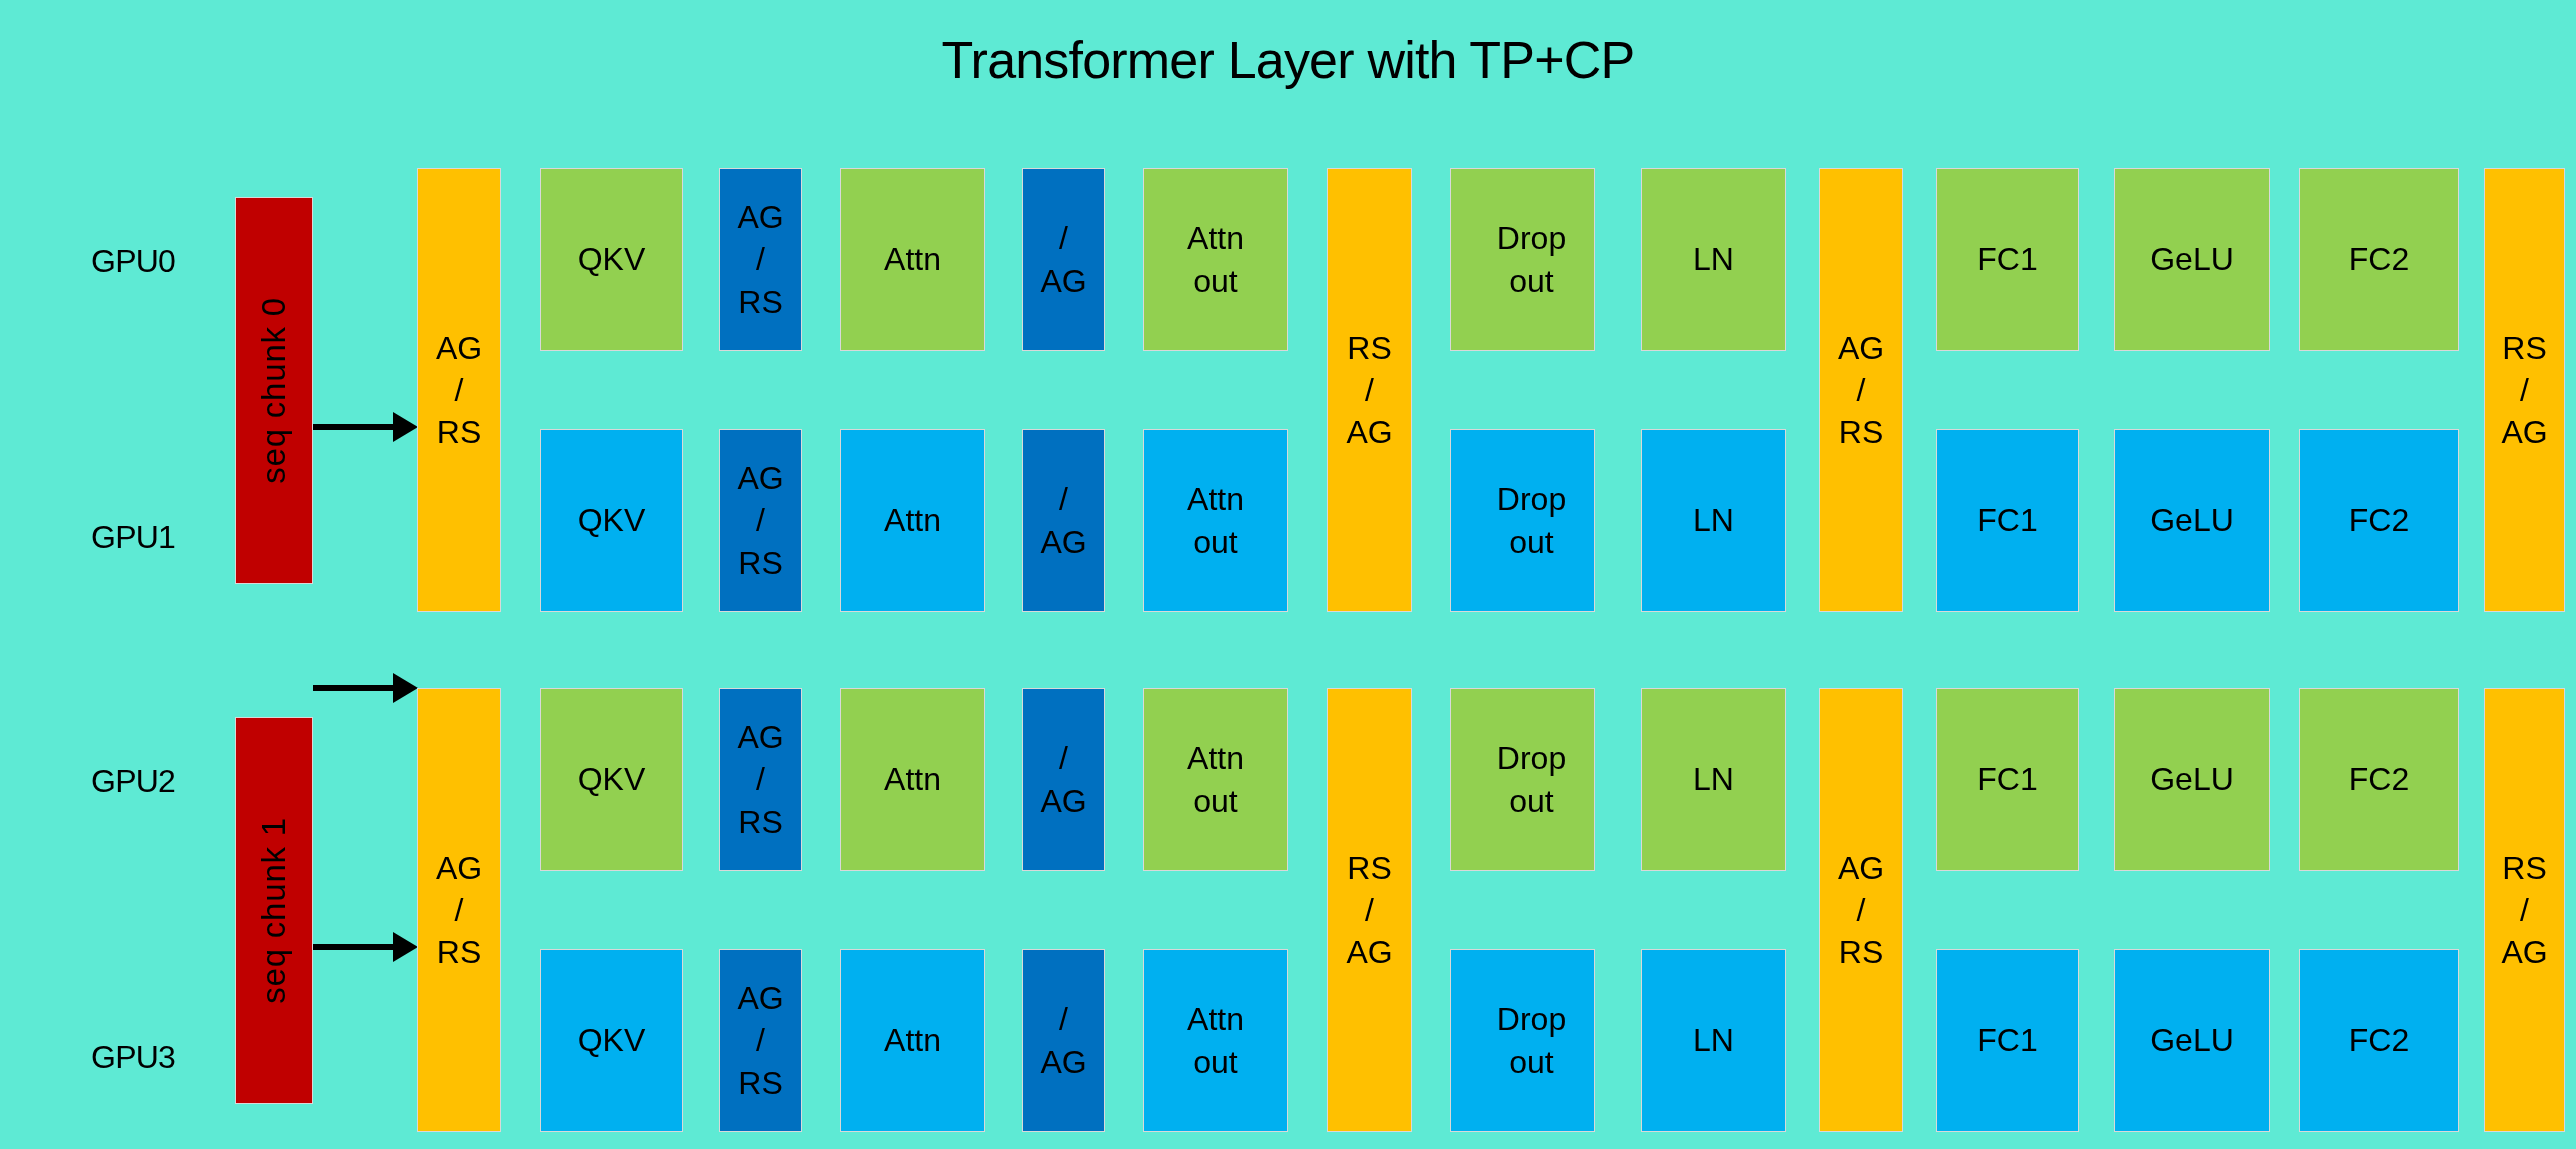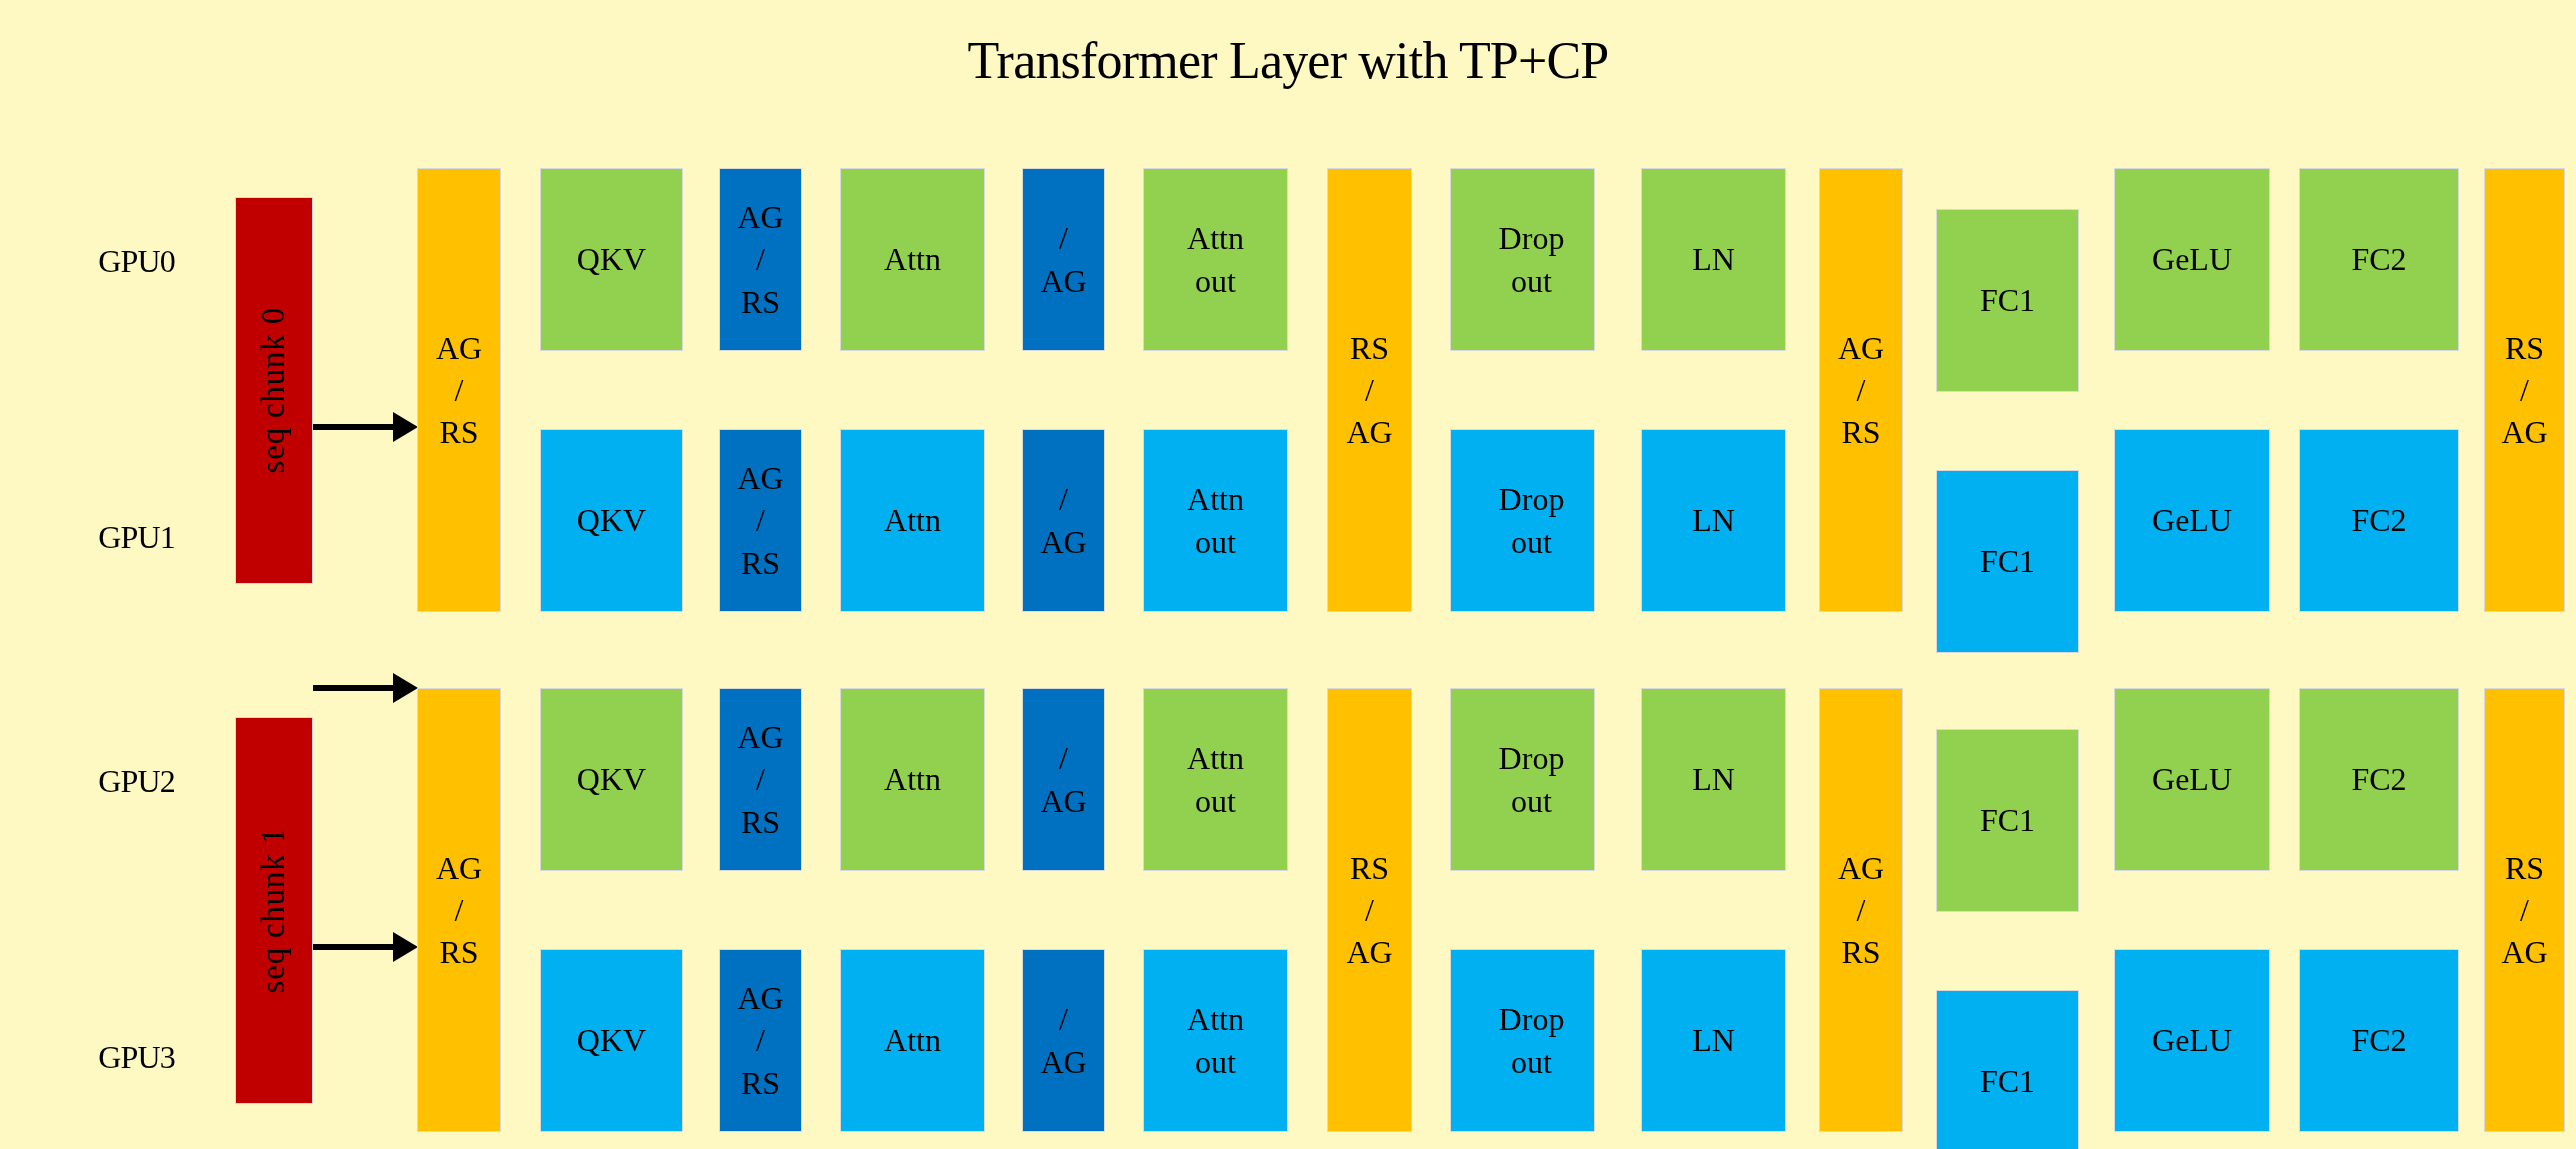"Transformer Layer with TP+CP" .canvas { background: #fef9c3 -> #5eead4; font-family: Liberation Serif, serif -> none }
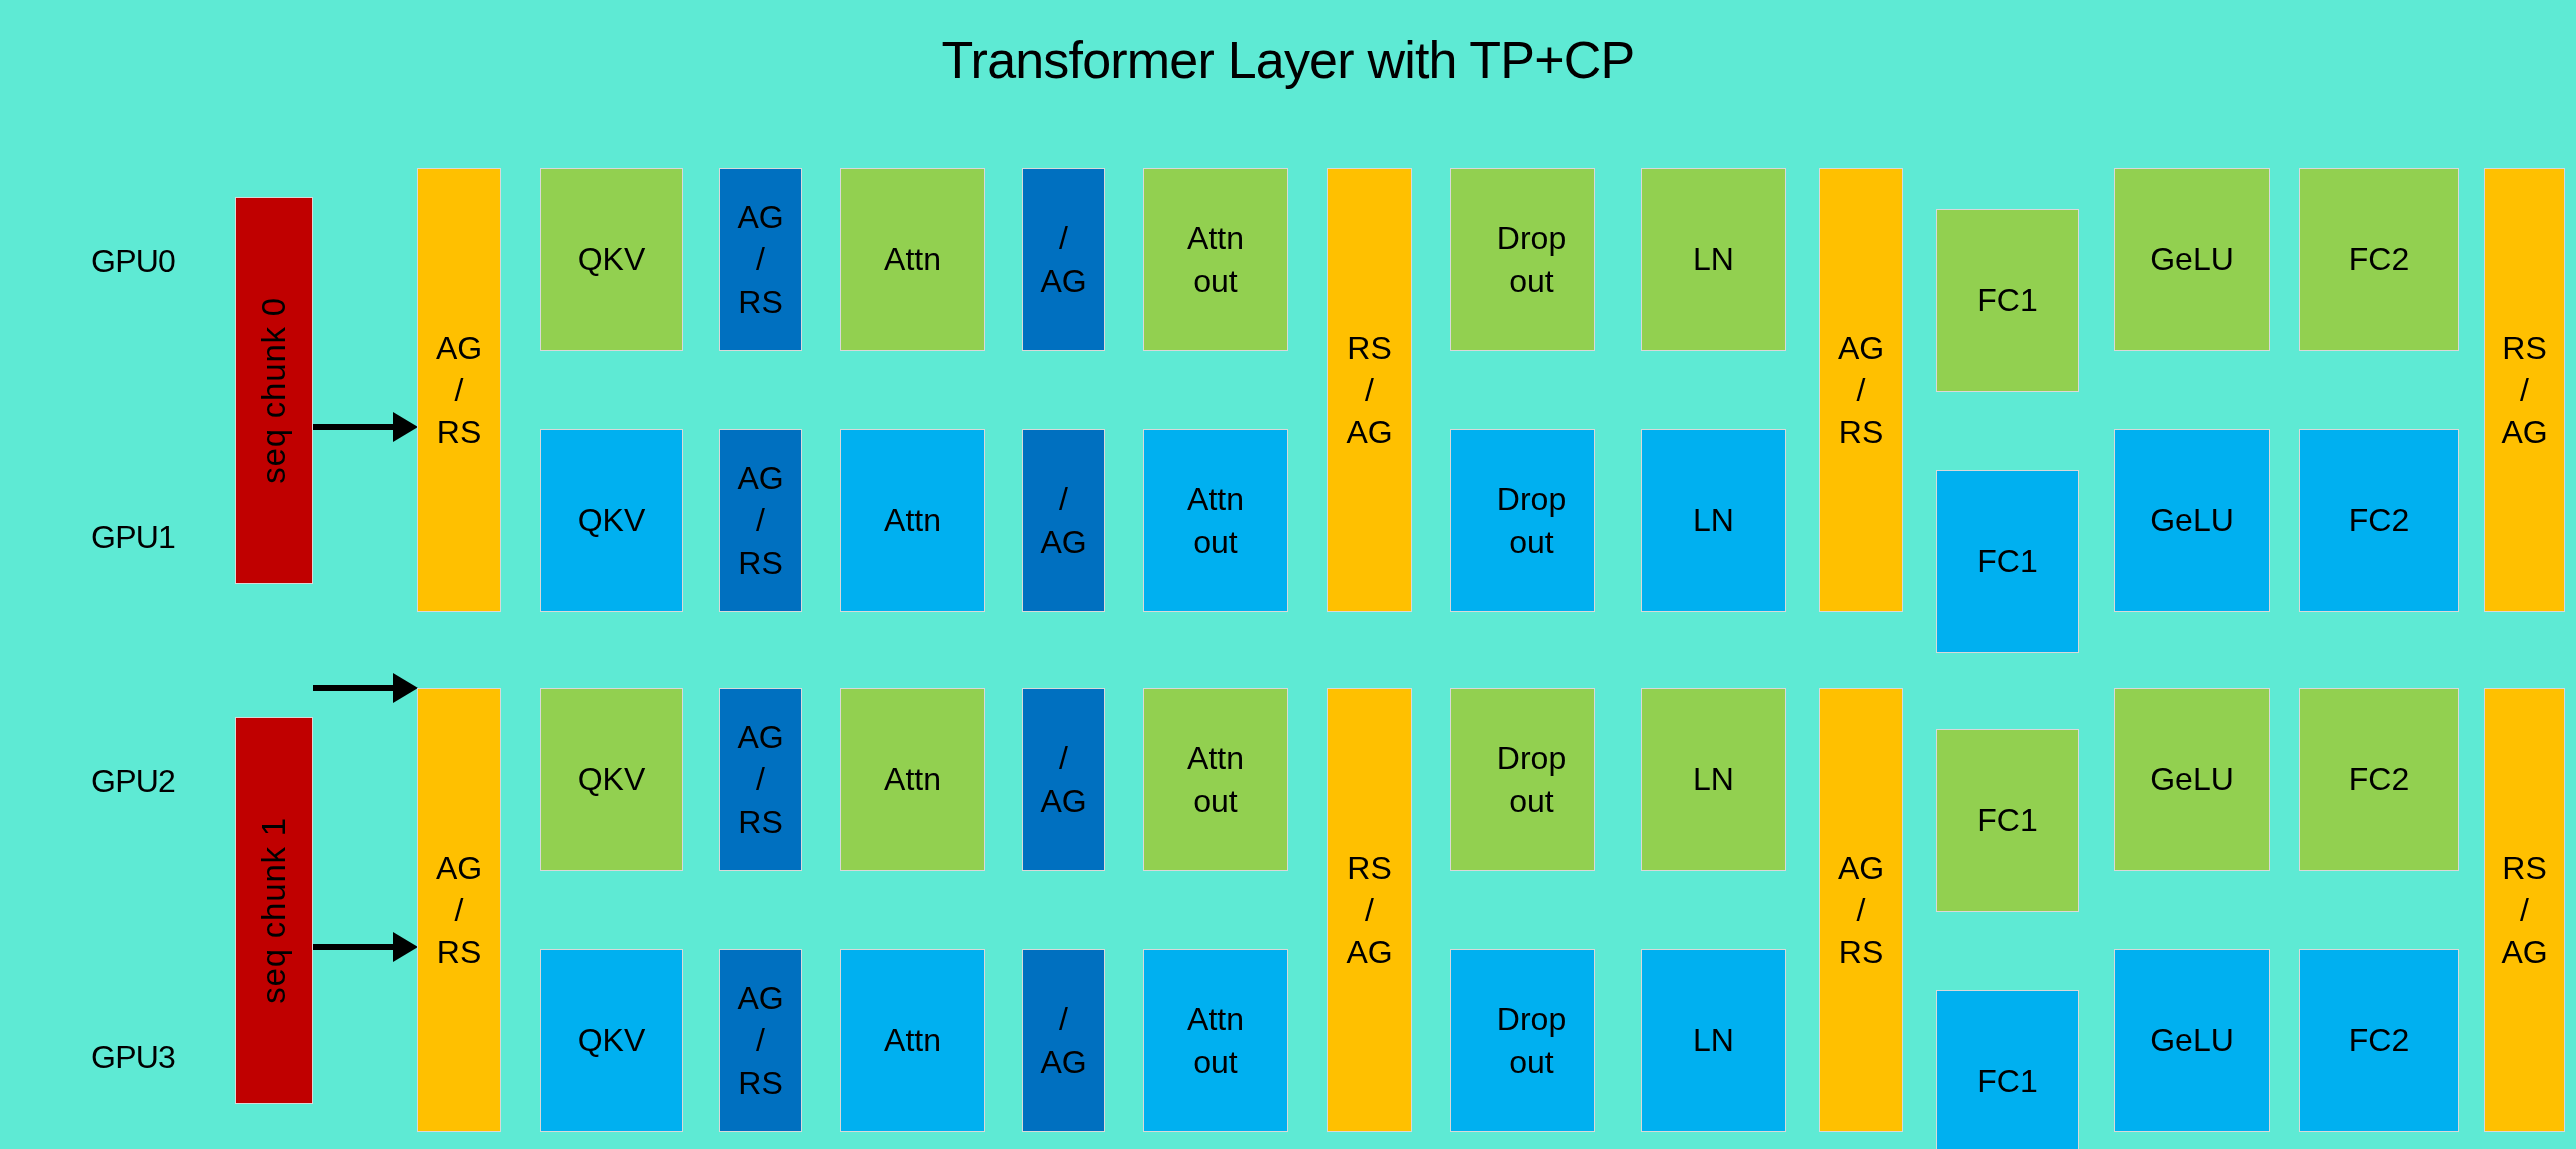"FC1" .c-fc1 { margin-top: 41px -> none }
